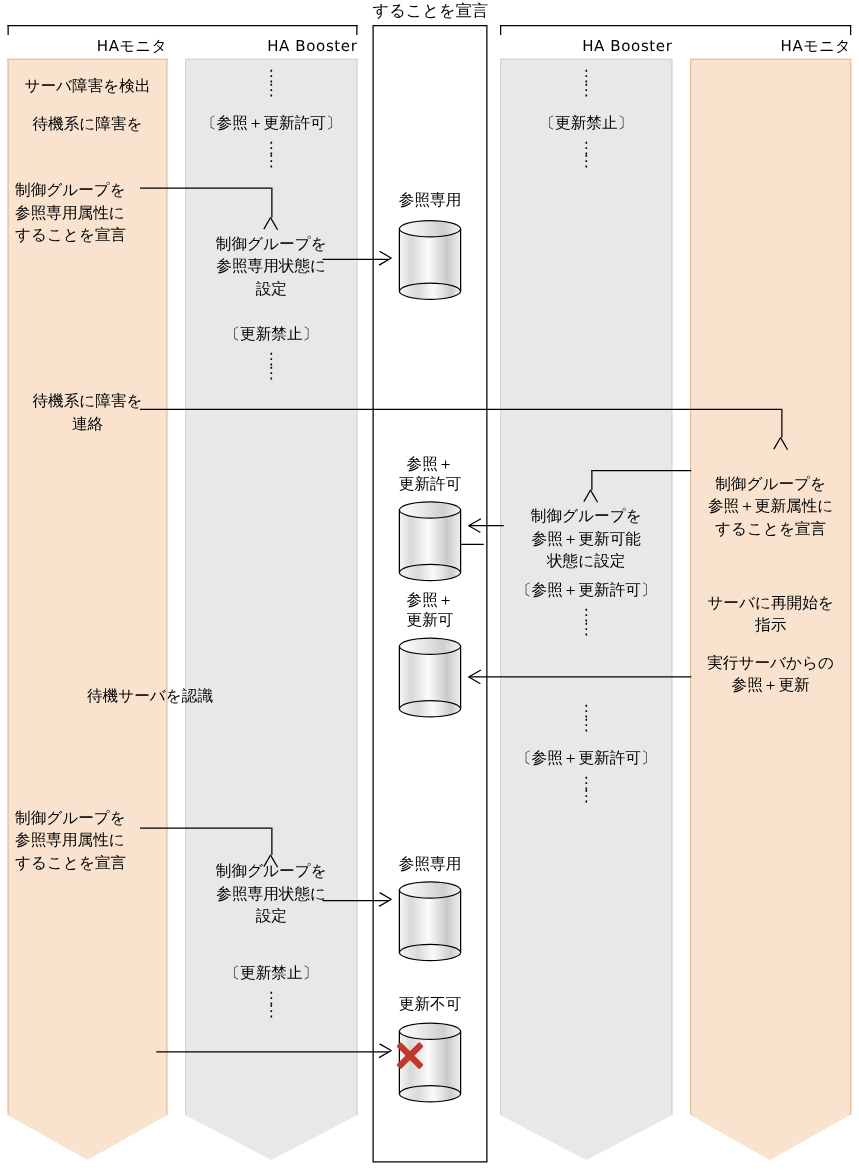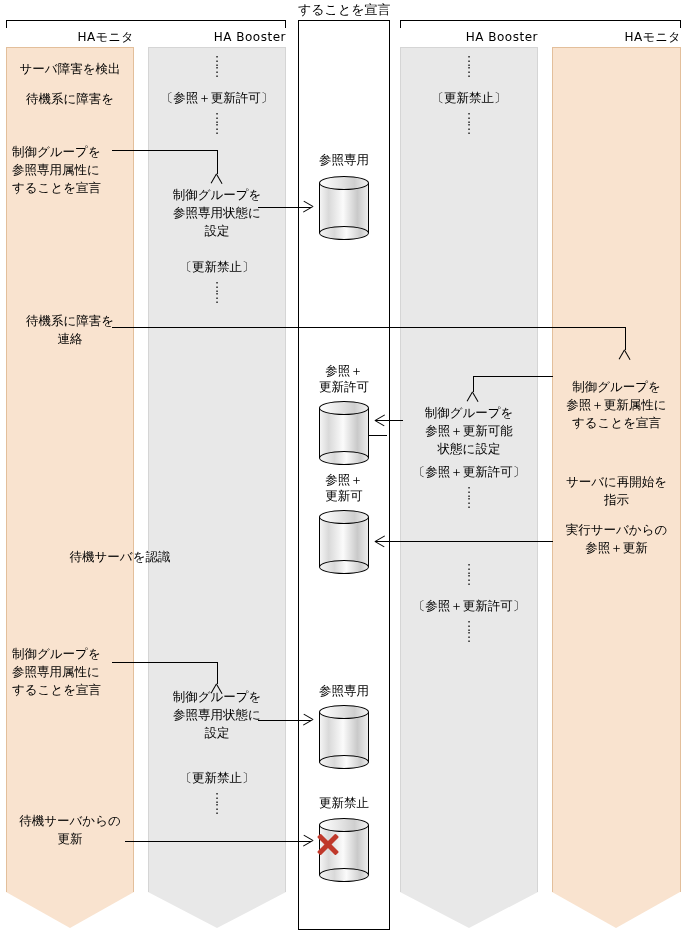"更新禁止" div.cyl-label { text: 禁止 -> 不可 }
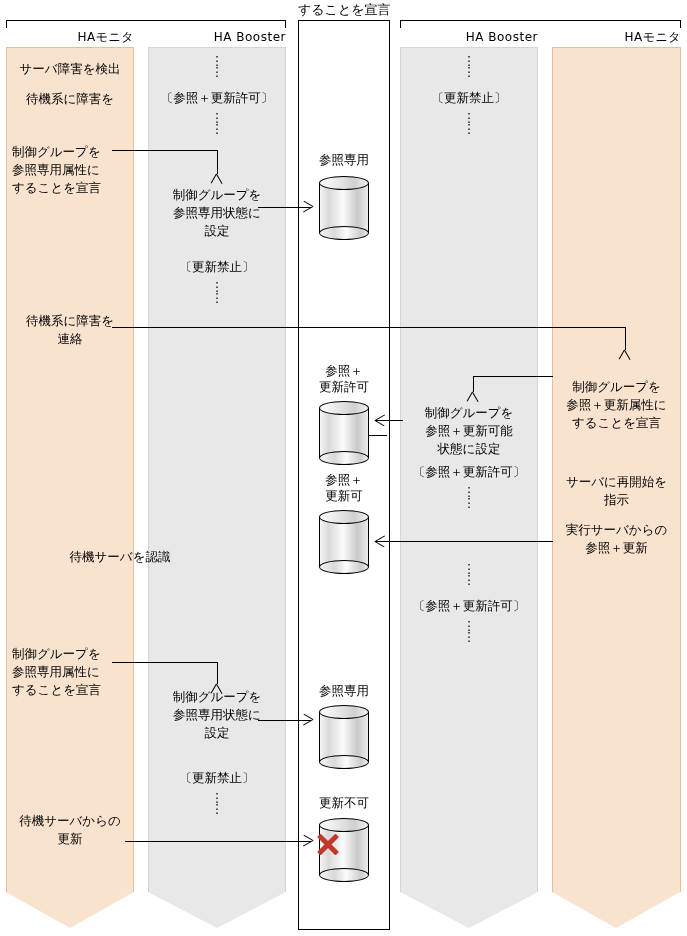"待機サーバからの" div.txt { html: <div>待機サーバからの 更新</div> -> none }
